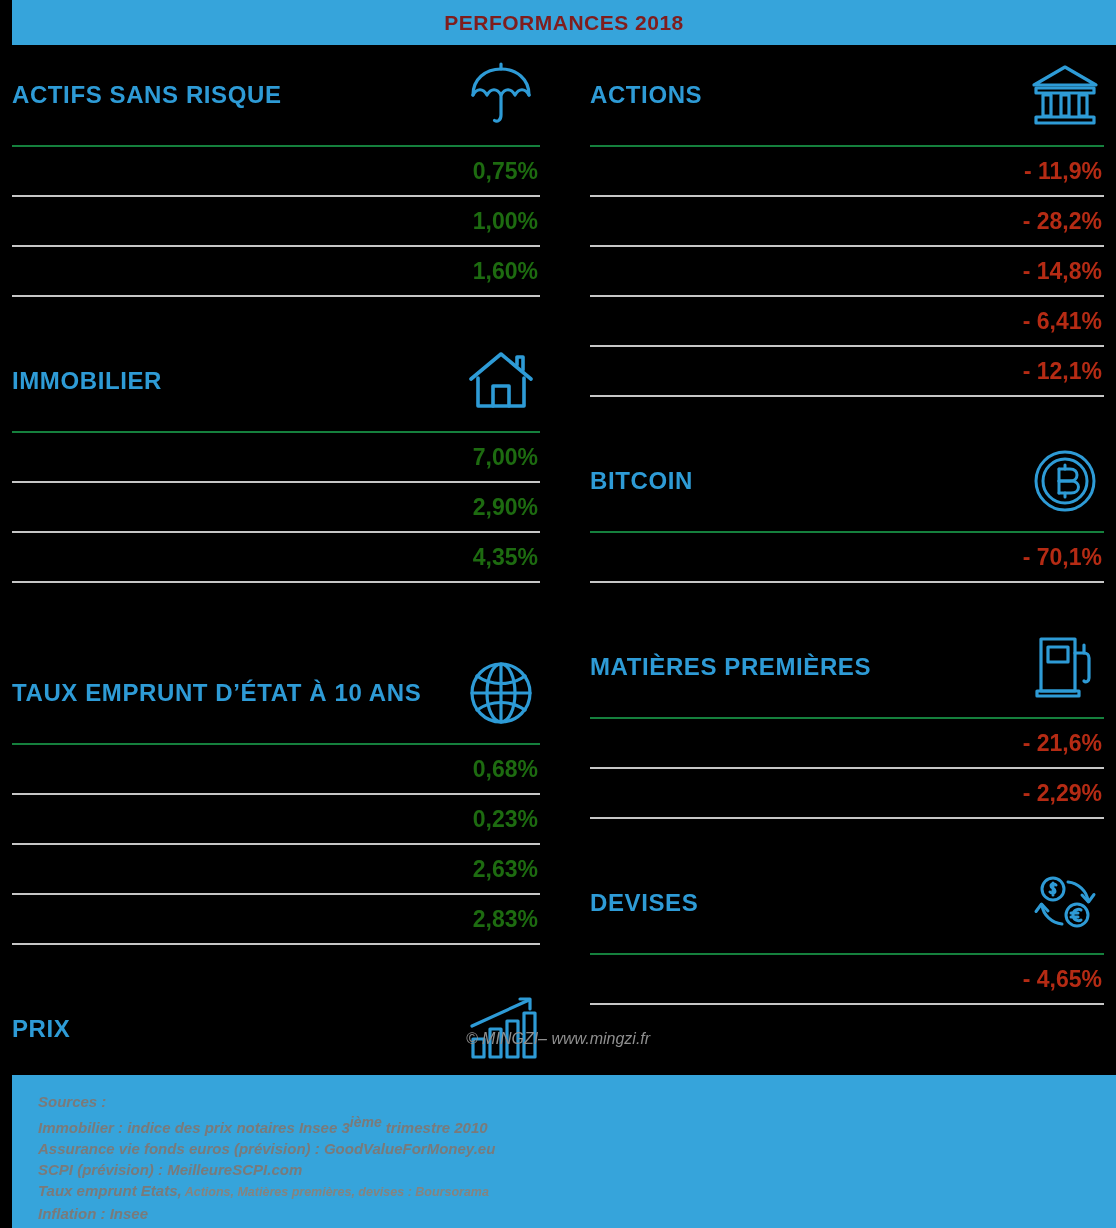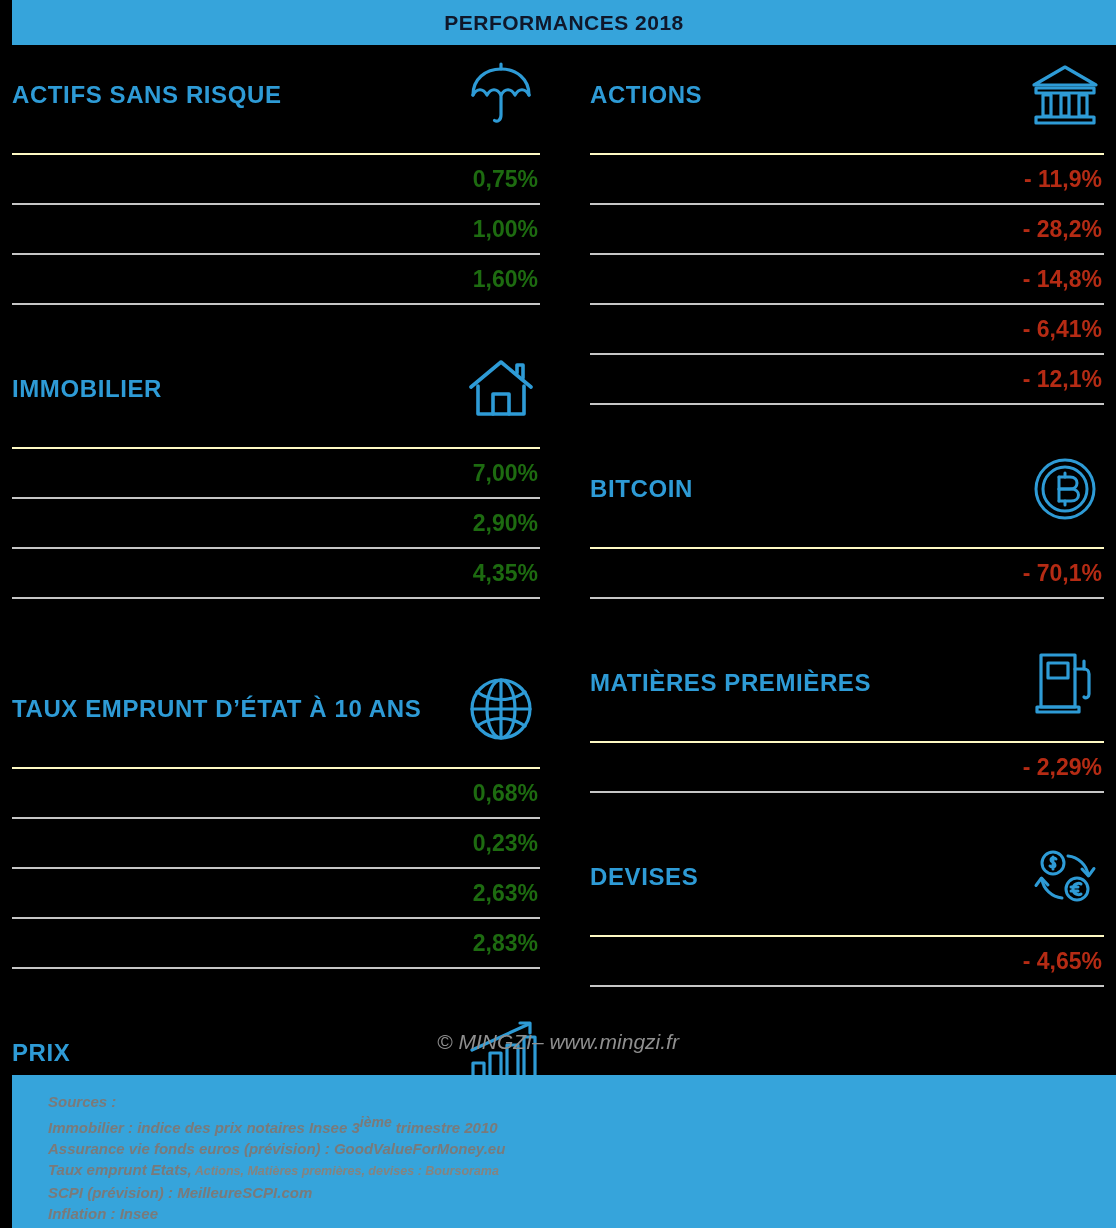"PERFORMANCES 2018" .header-title { color: #0f172a -> #7f1d1d }
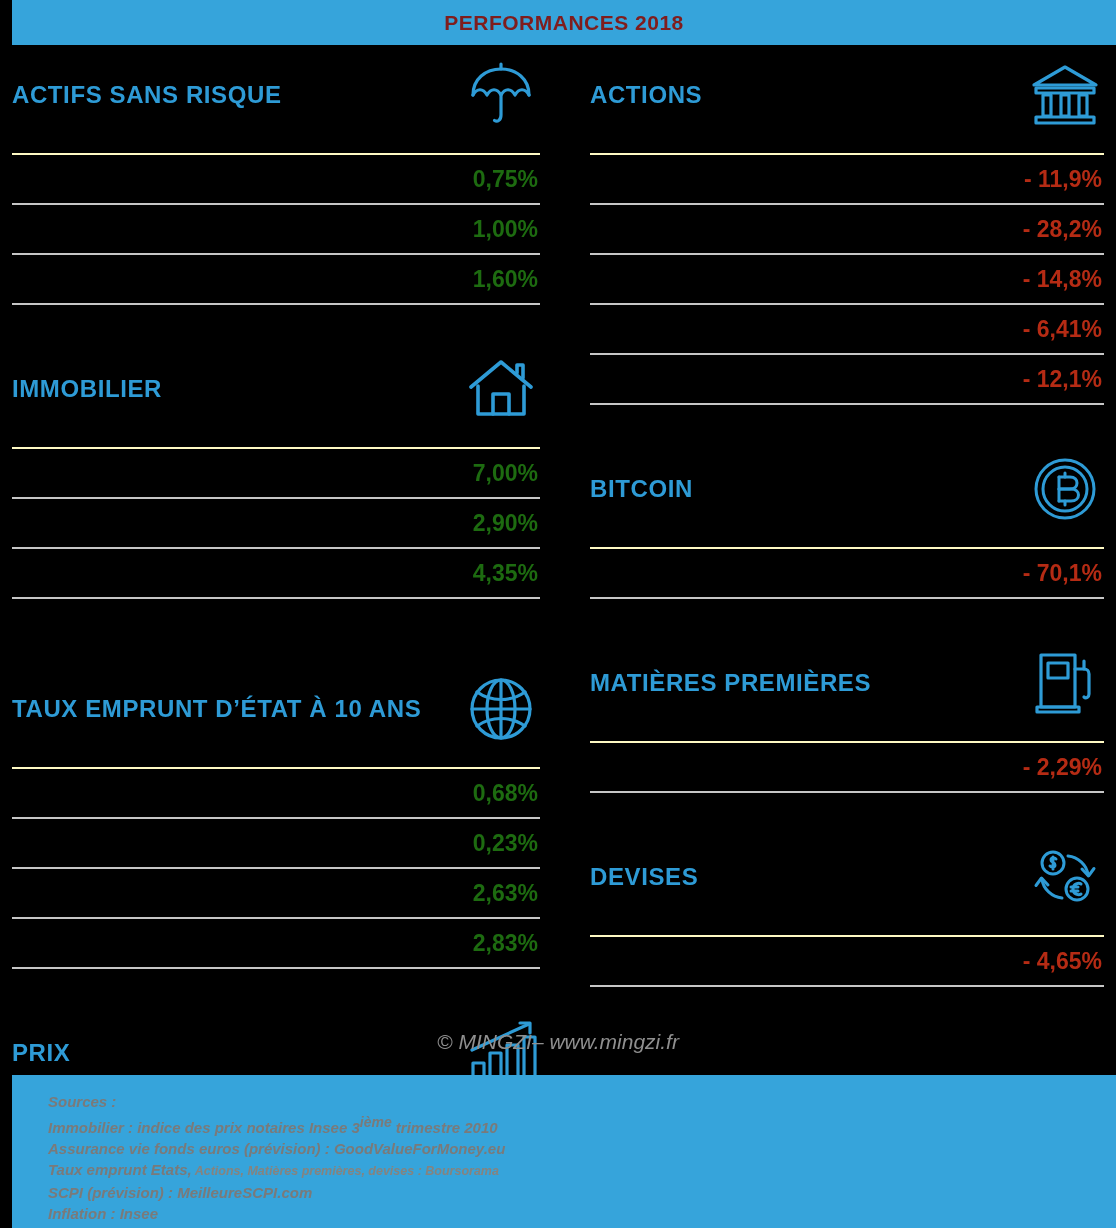"0,75%" .rows { border-top: 2px solid #fef9c3 -> 2px solid #15803d; margin-top: 8px -> none }
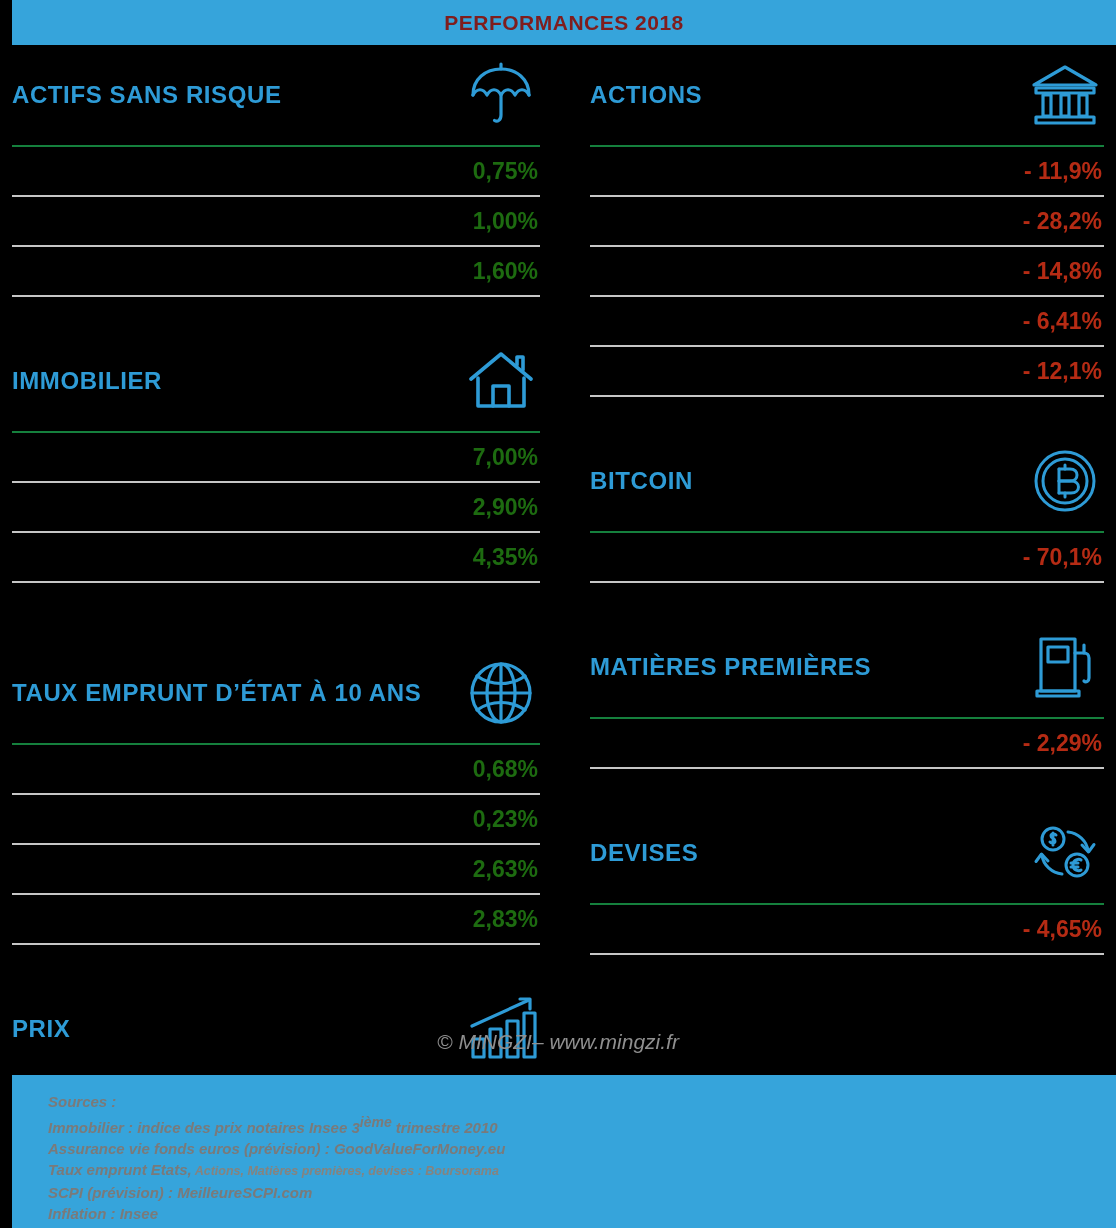"- 21,6%" div.row { html: none -> <div> <span></span> <span>- 21,6%</span> </div> }
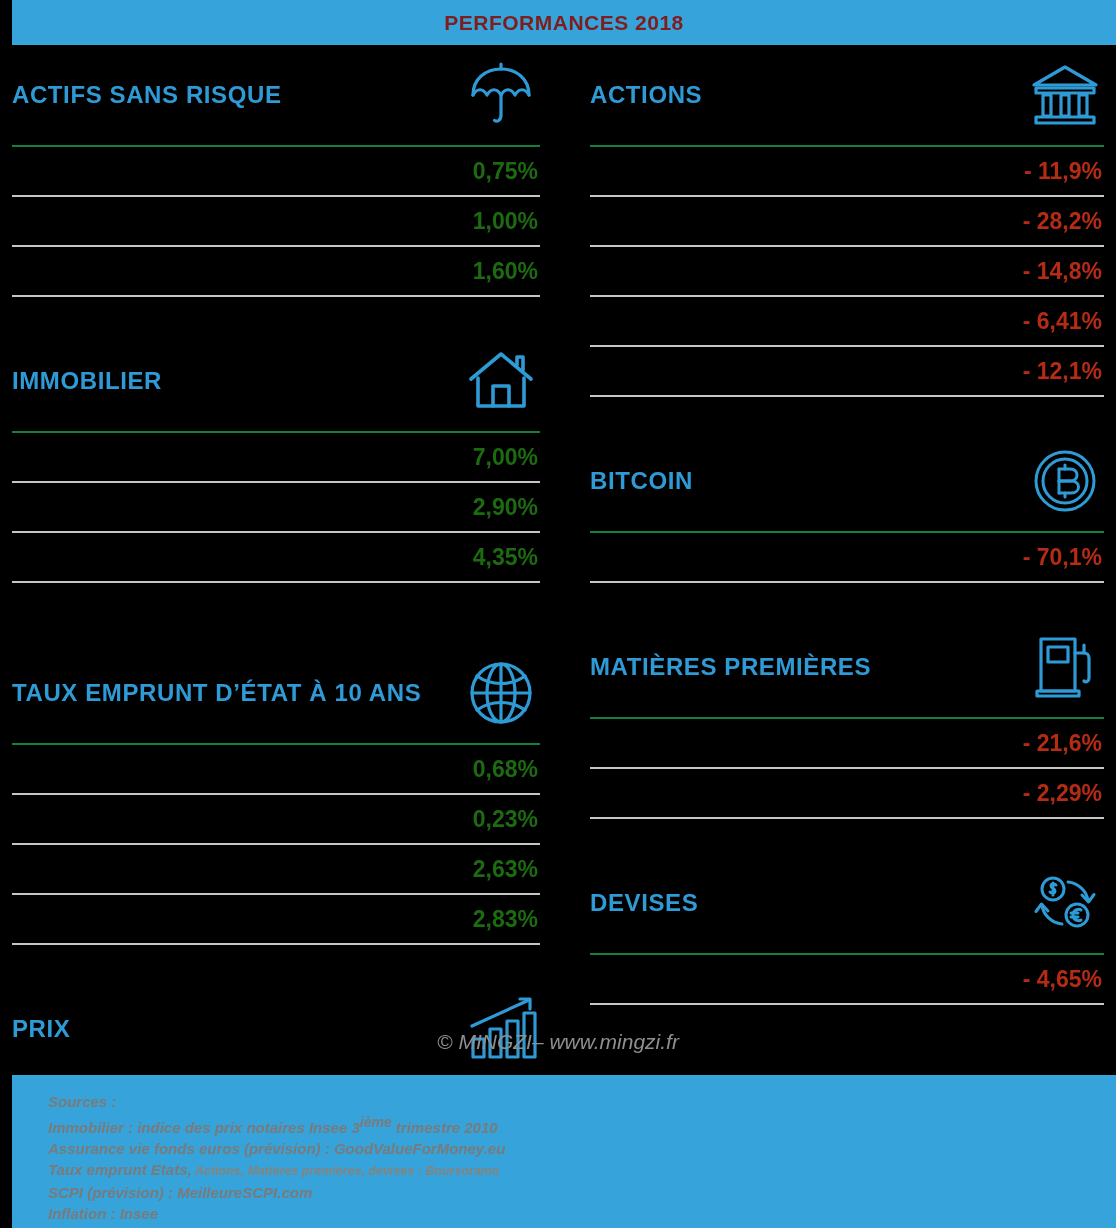"© MINGZI– www.mingzi.fr" .credit { font-size: 21px -> 16px }
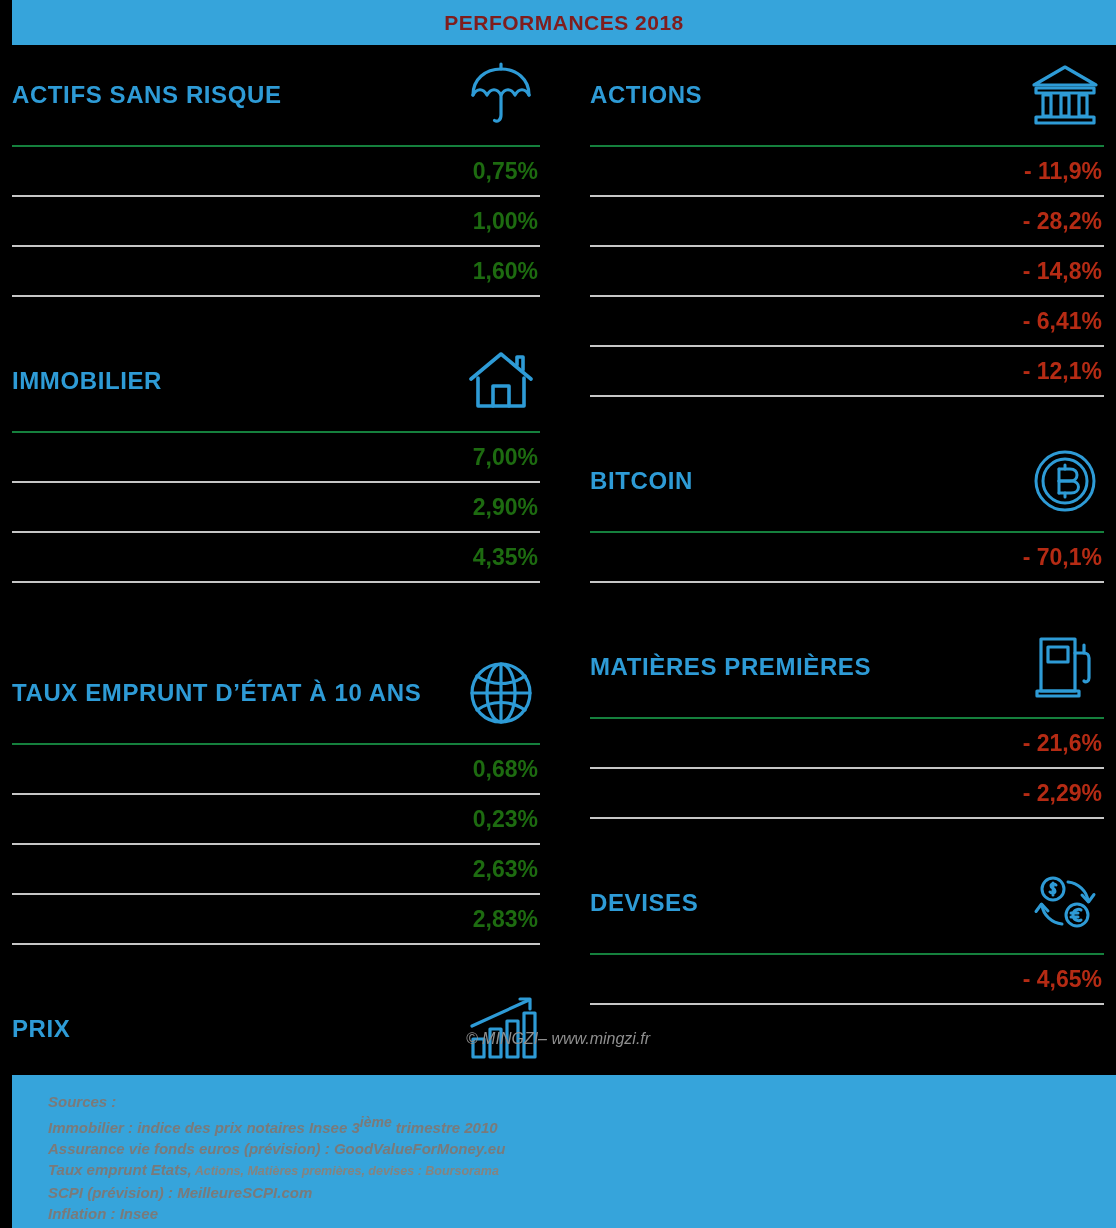"Sources :" .sources { padding: 16px 0 0 36px -> 16px 0 0 26px }
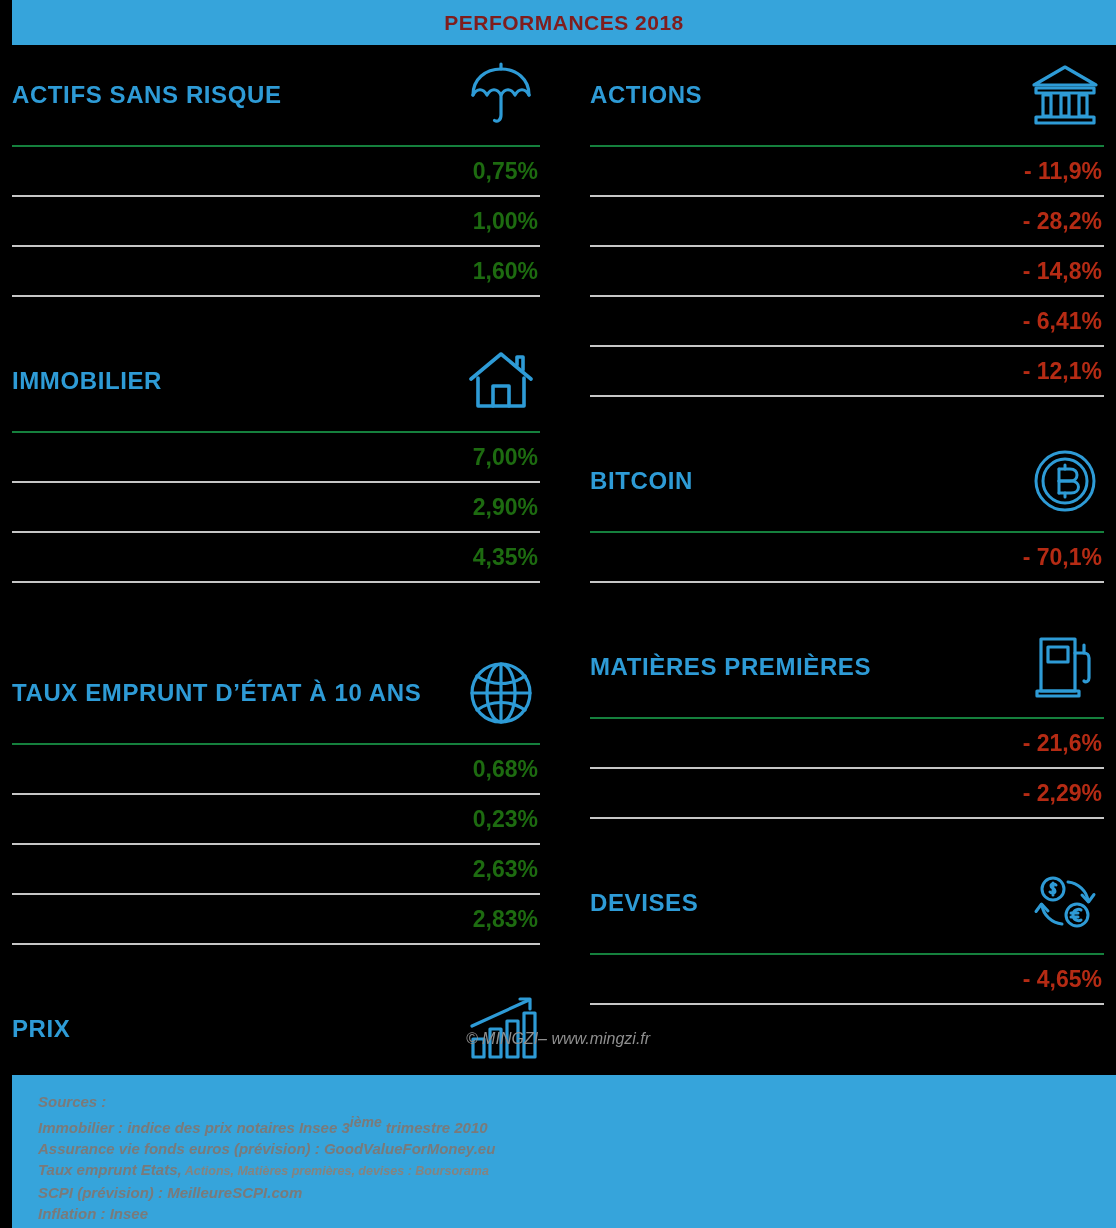"Taux emprunt Etats, Actions, Matières" div.sources-line { order: before "SCPI (prévision) : MeilleureSCPI.com" -> after "SCPI (prévision) : MeilleureSCPI.com" }
